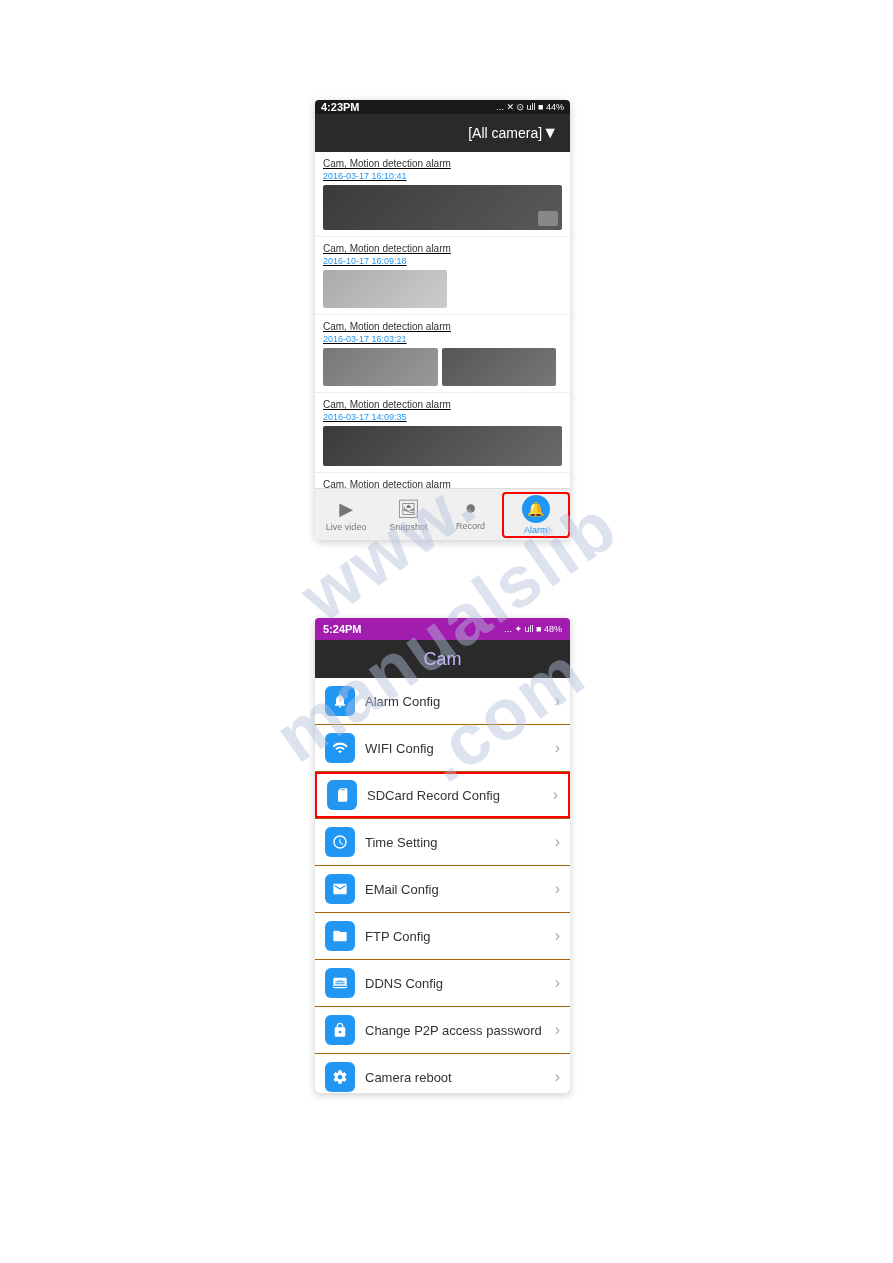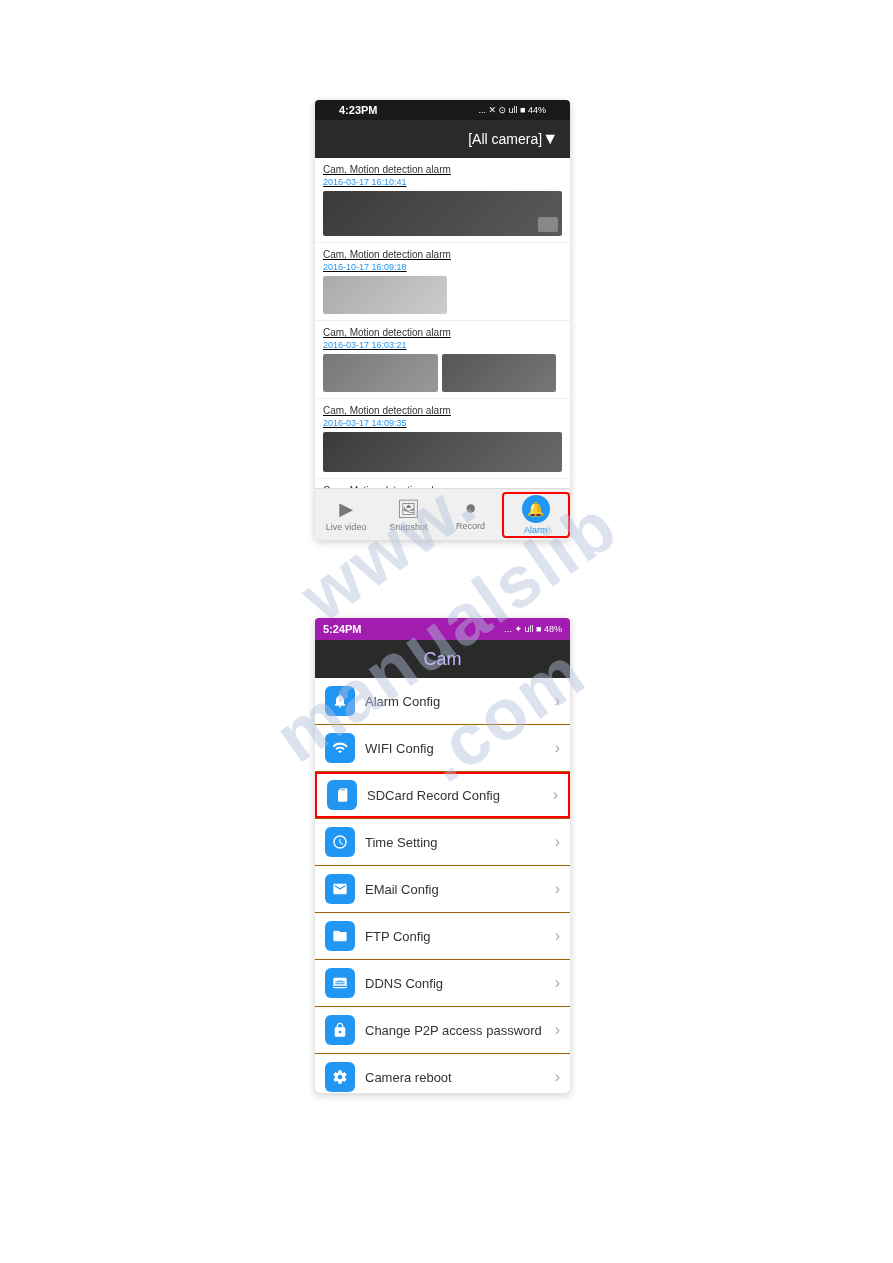"4:23PM" .status-bar-1 { height: 20px -> 14px; padding: 0 24px -> 0 6px }
